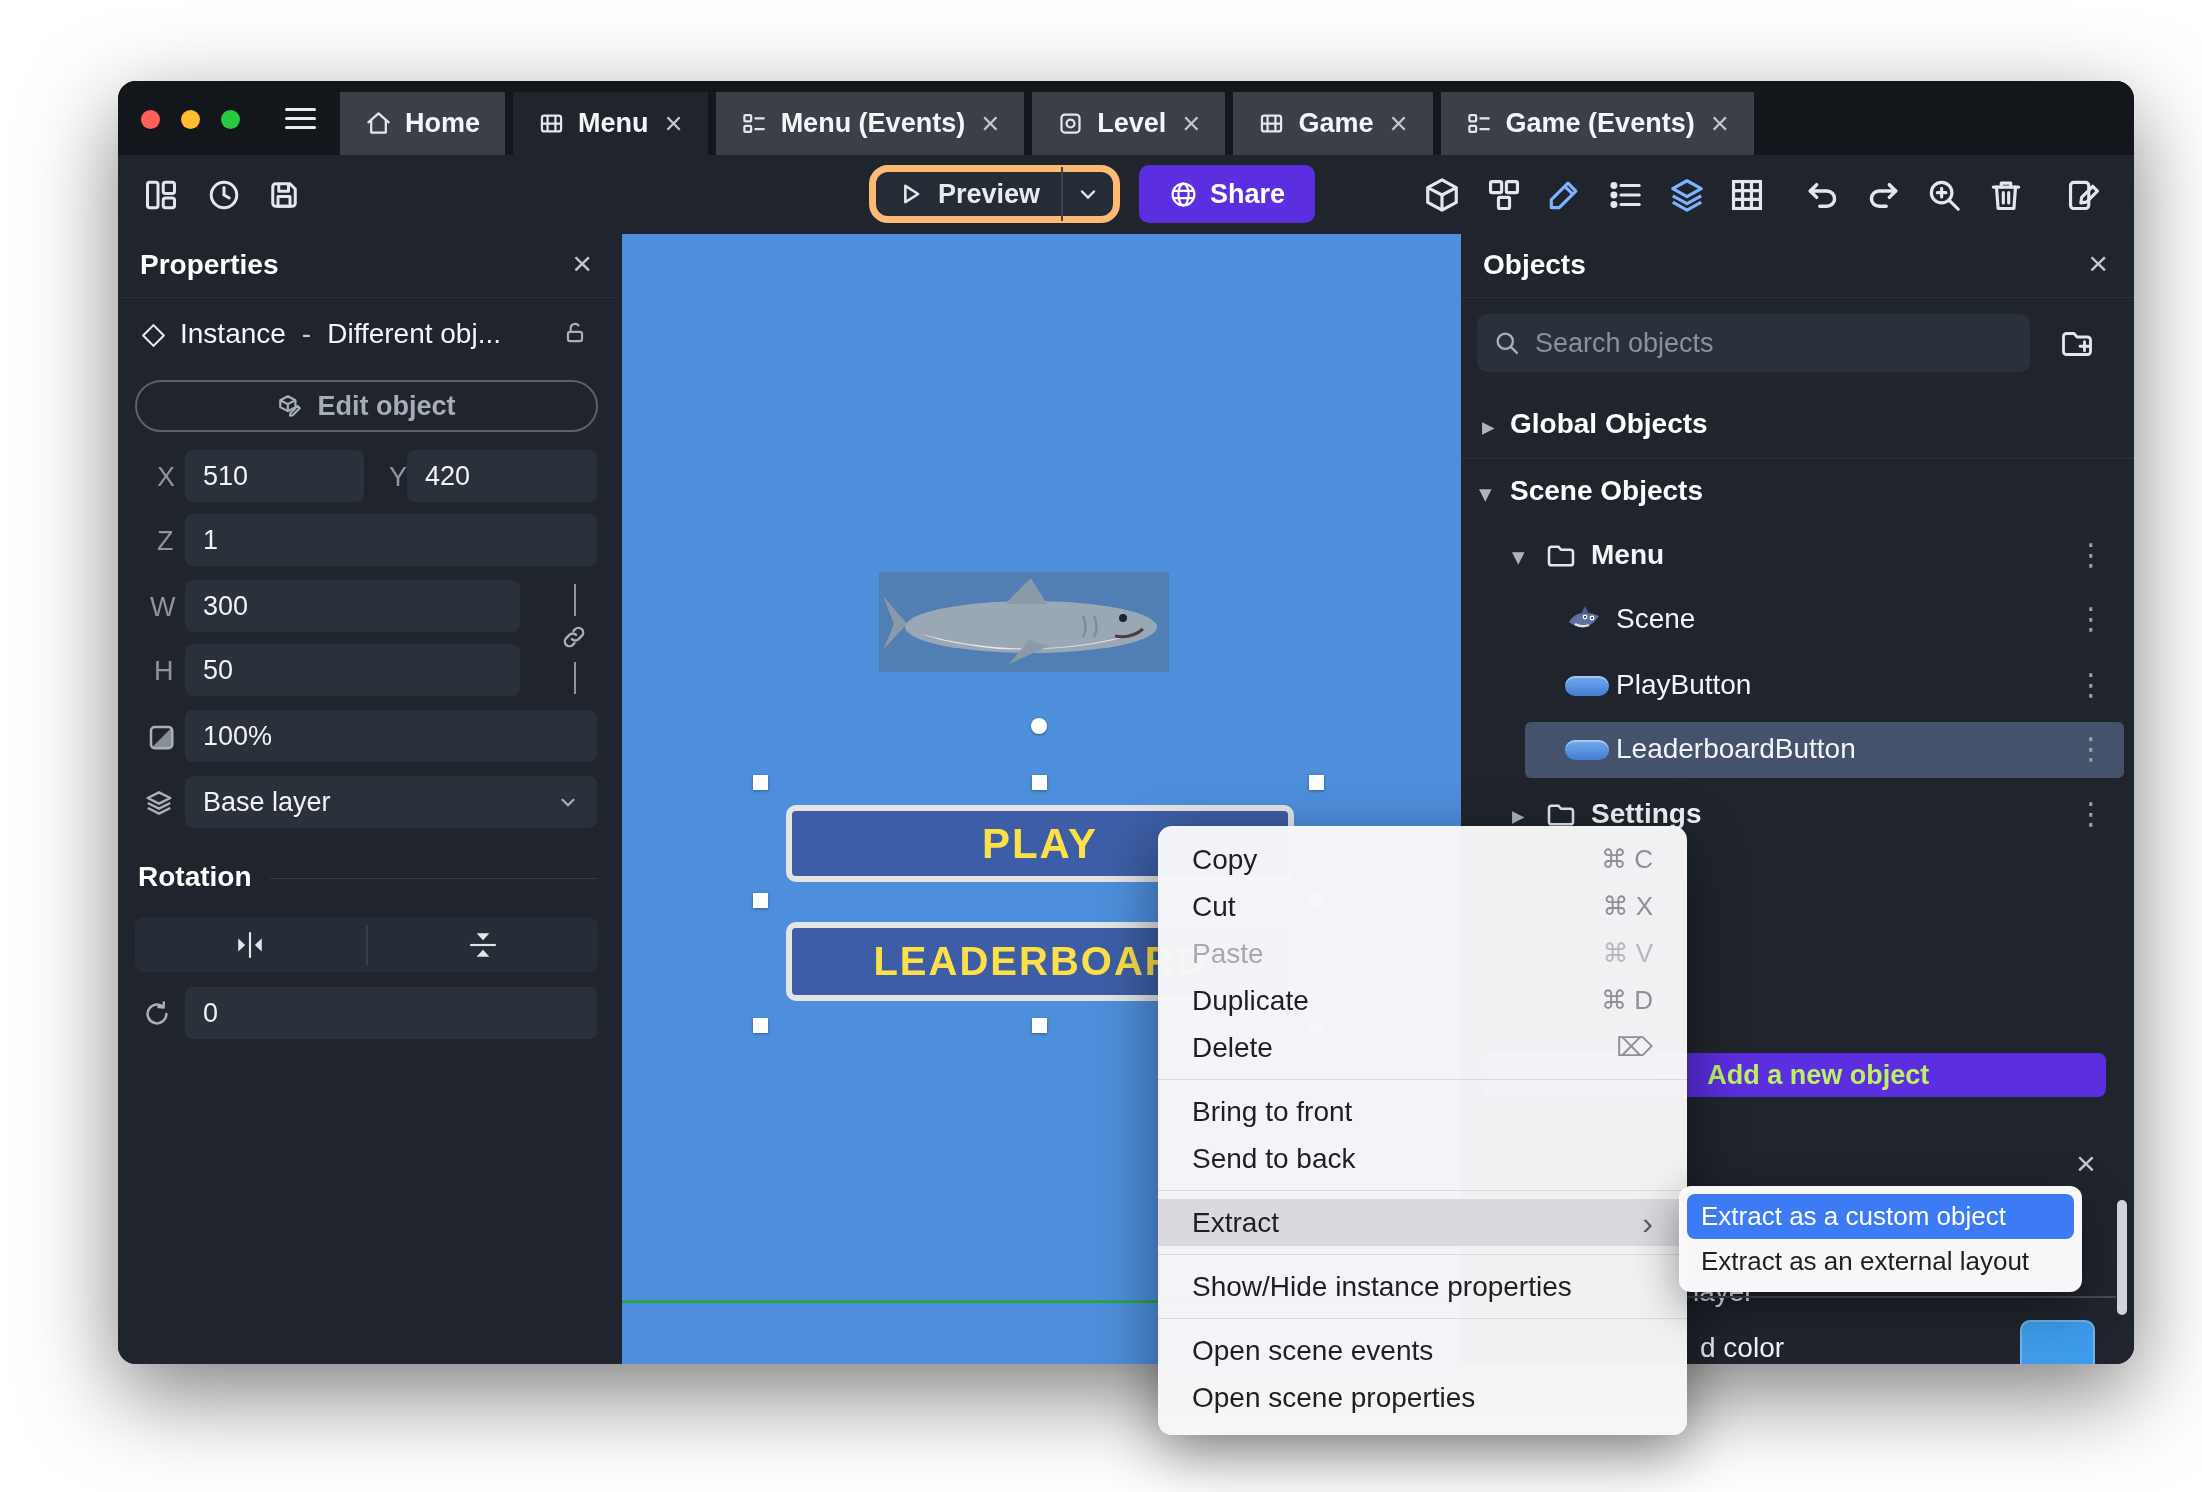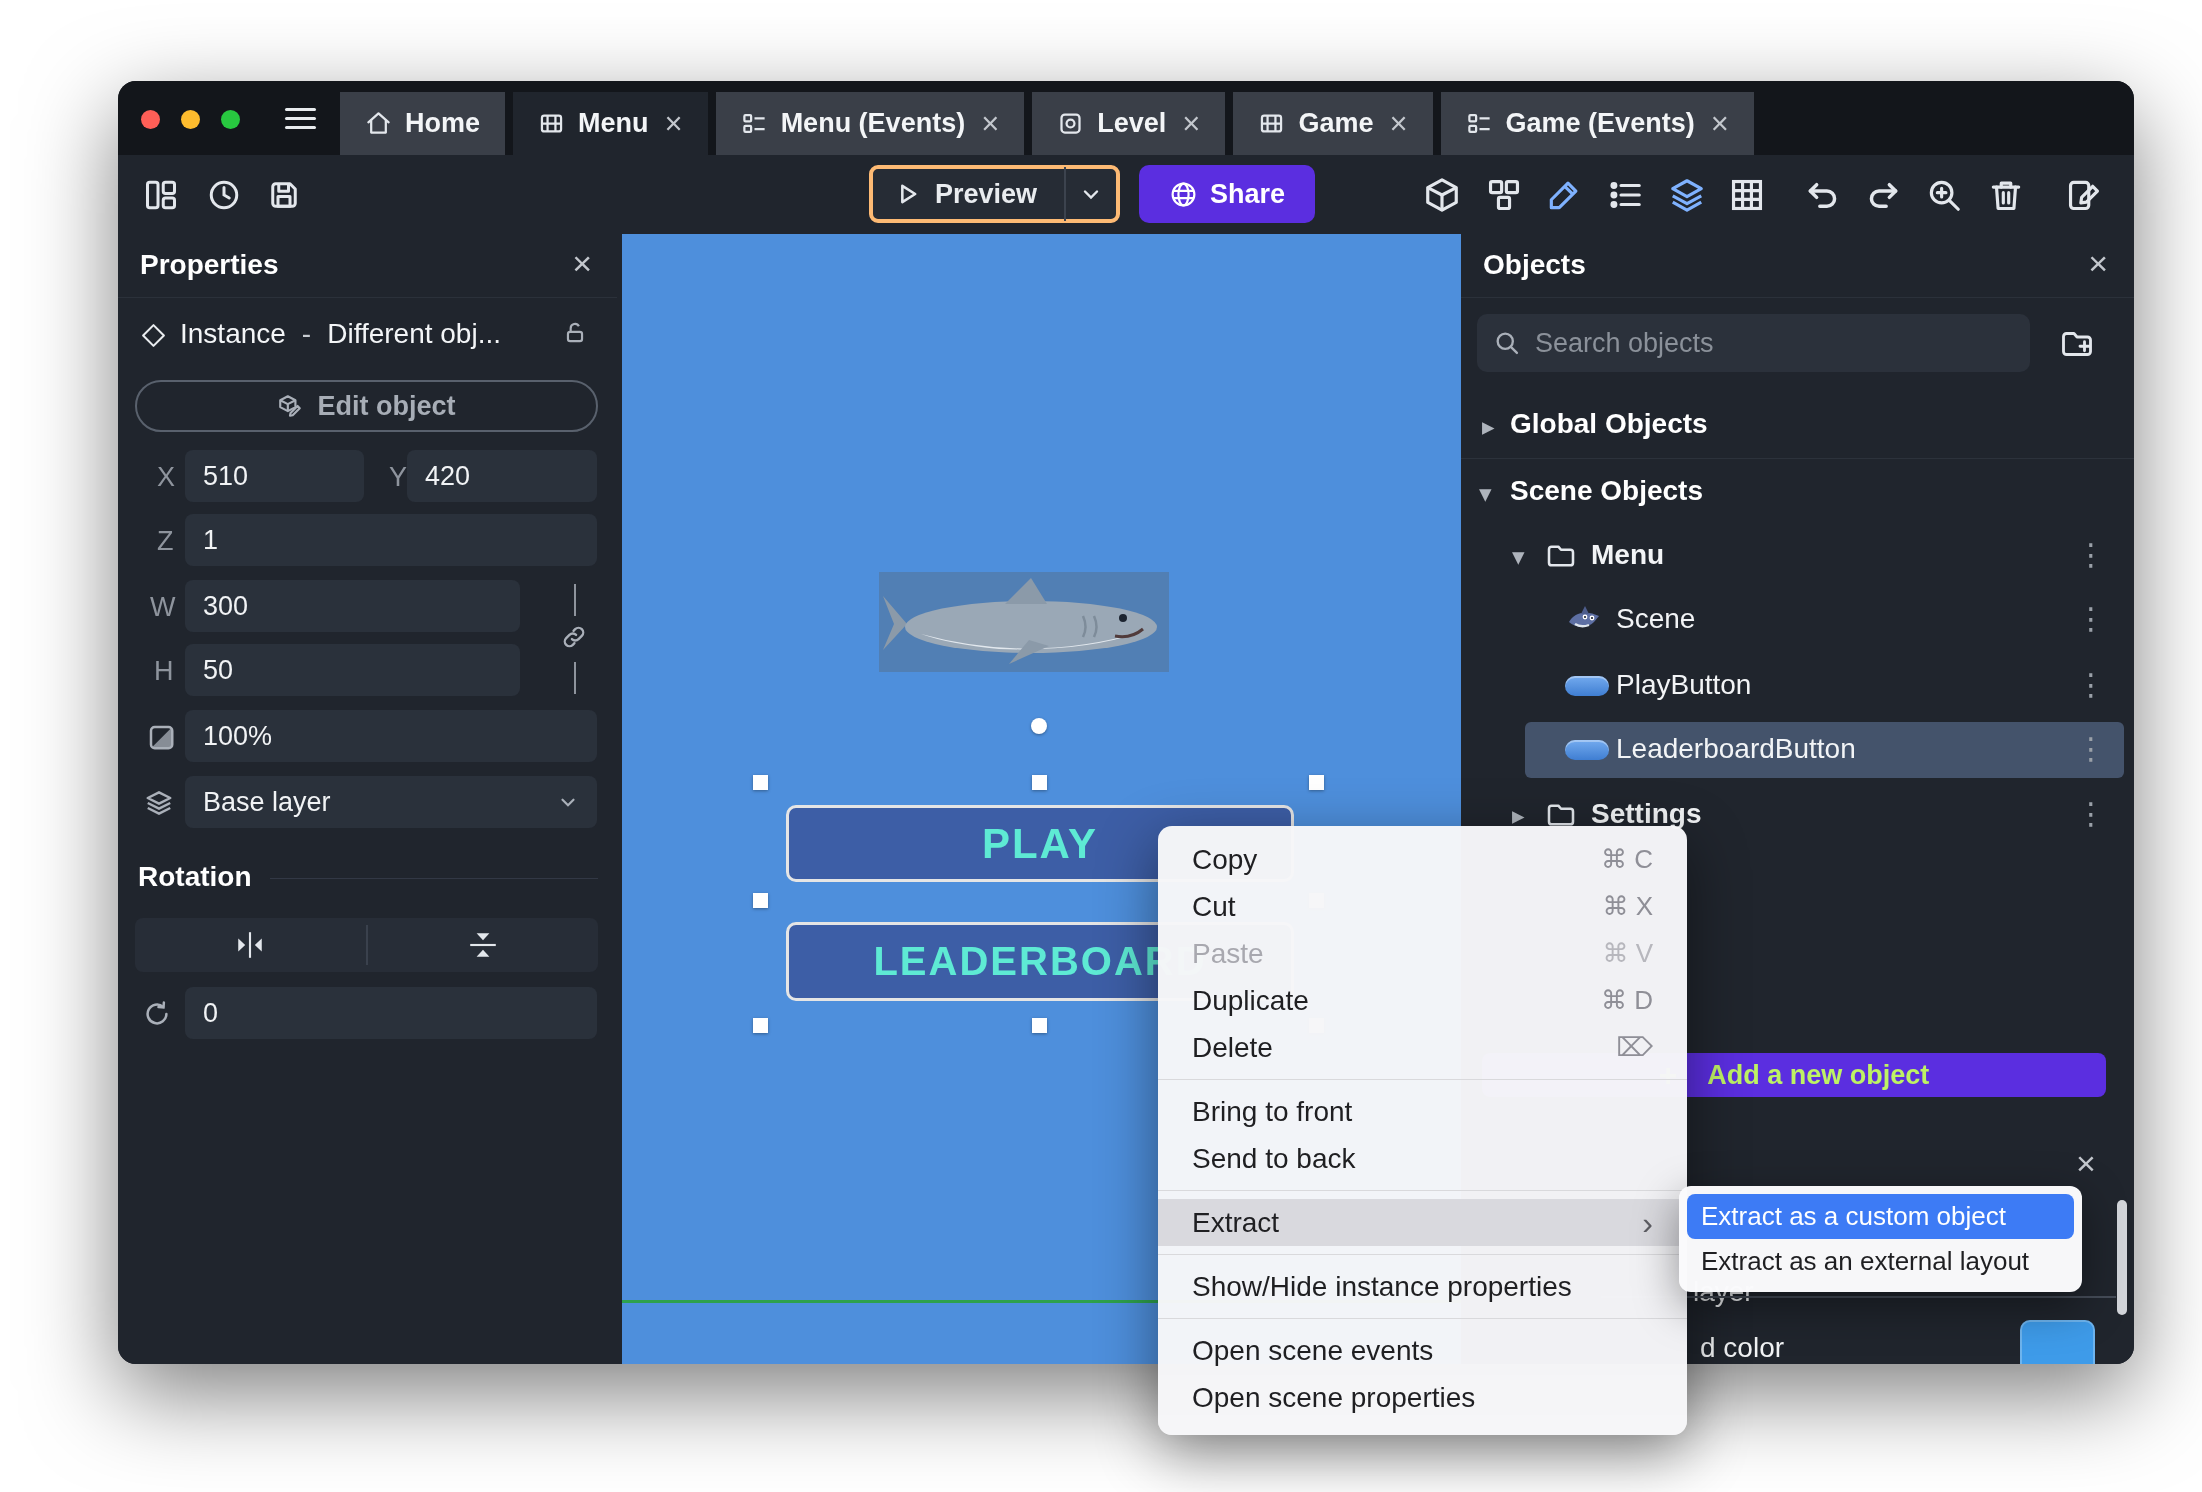"Preview" .btn-preview { border: 4px solid #fdba74 -> 7px solid #fdba74; border-radius: 9px -> 19px }
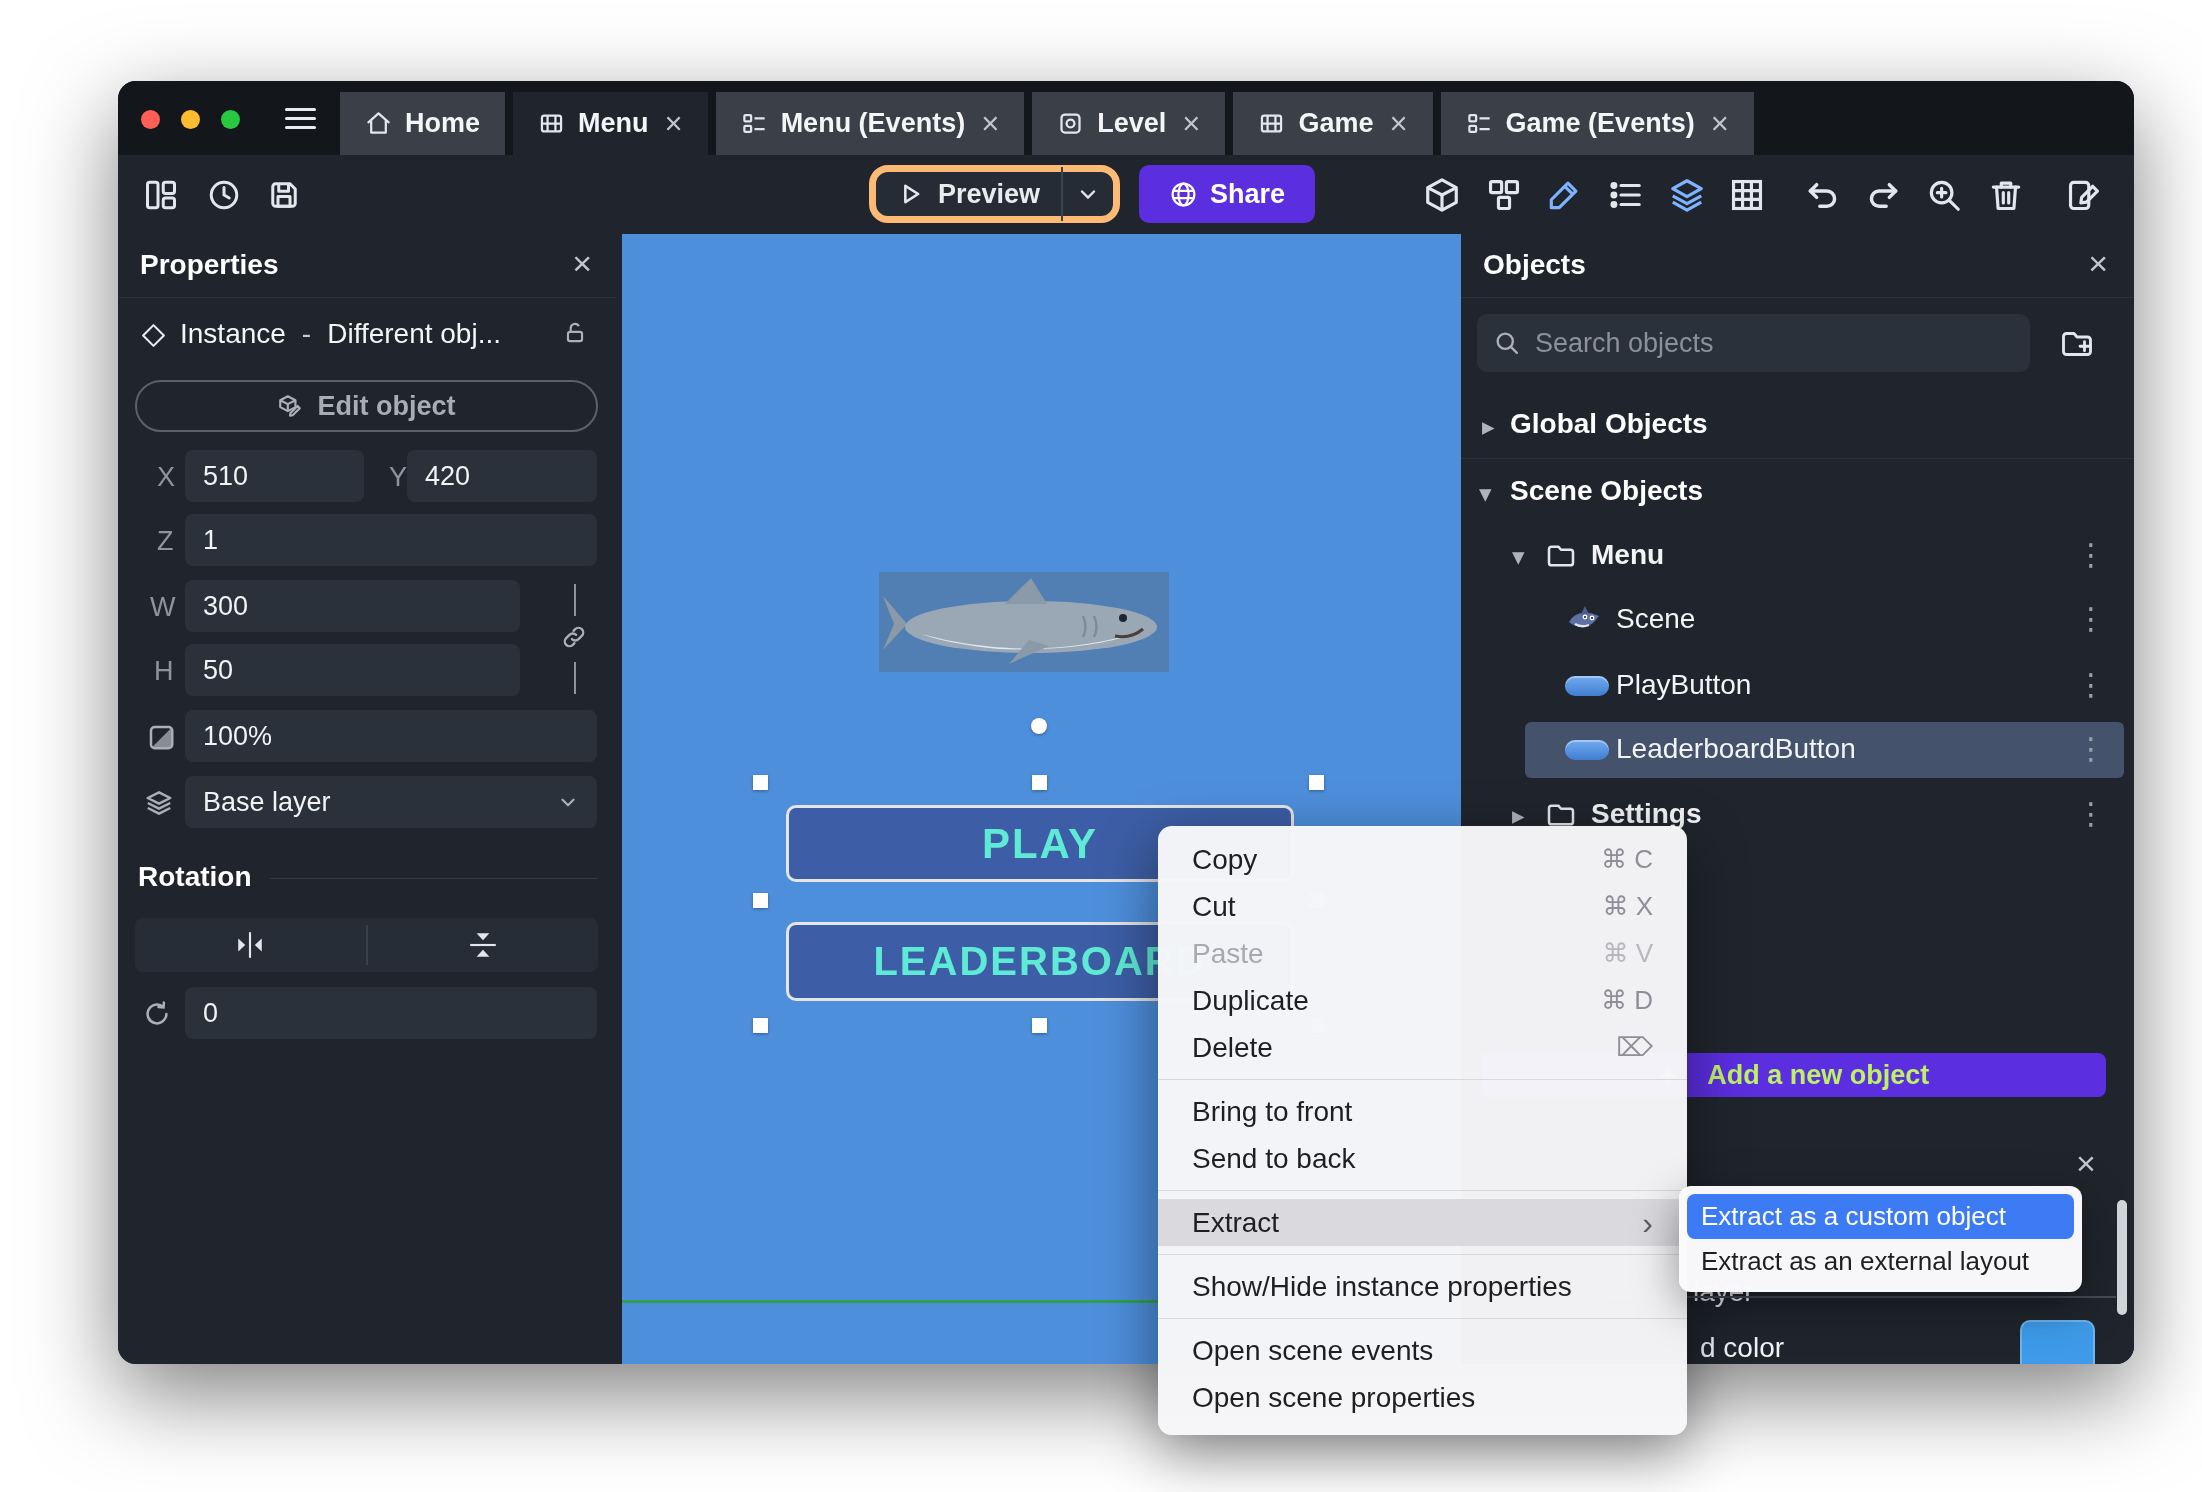"PLAY" .scene-btn { border: 3px solid #e5e5e5 -> 6px solid #e5e5e5; color: #5eead4 -> #fde047 }
